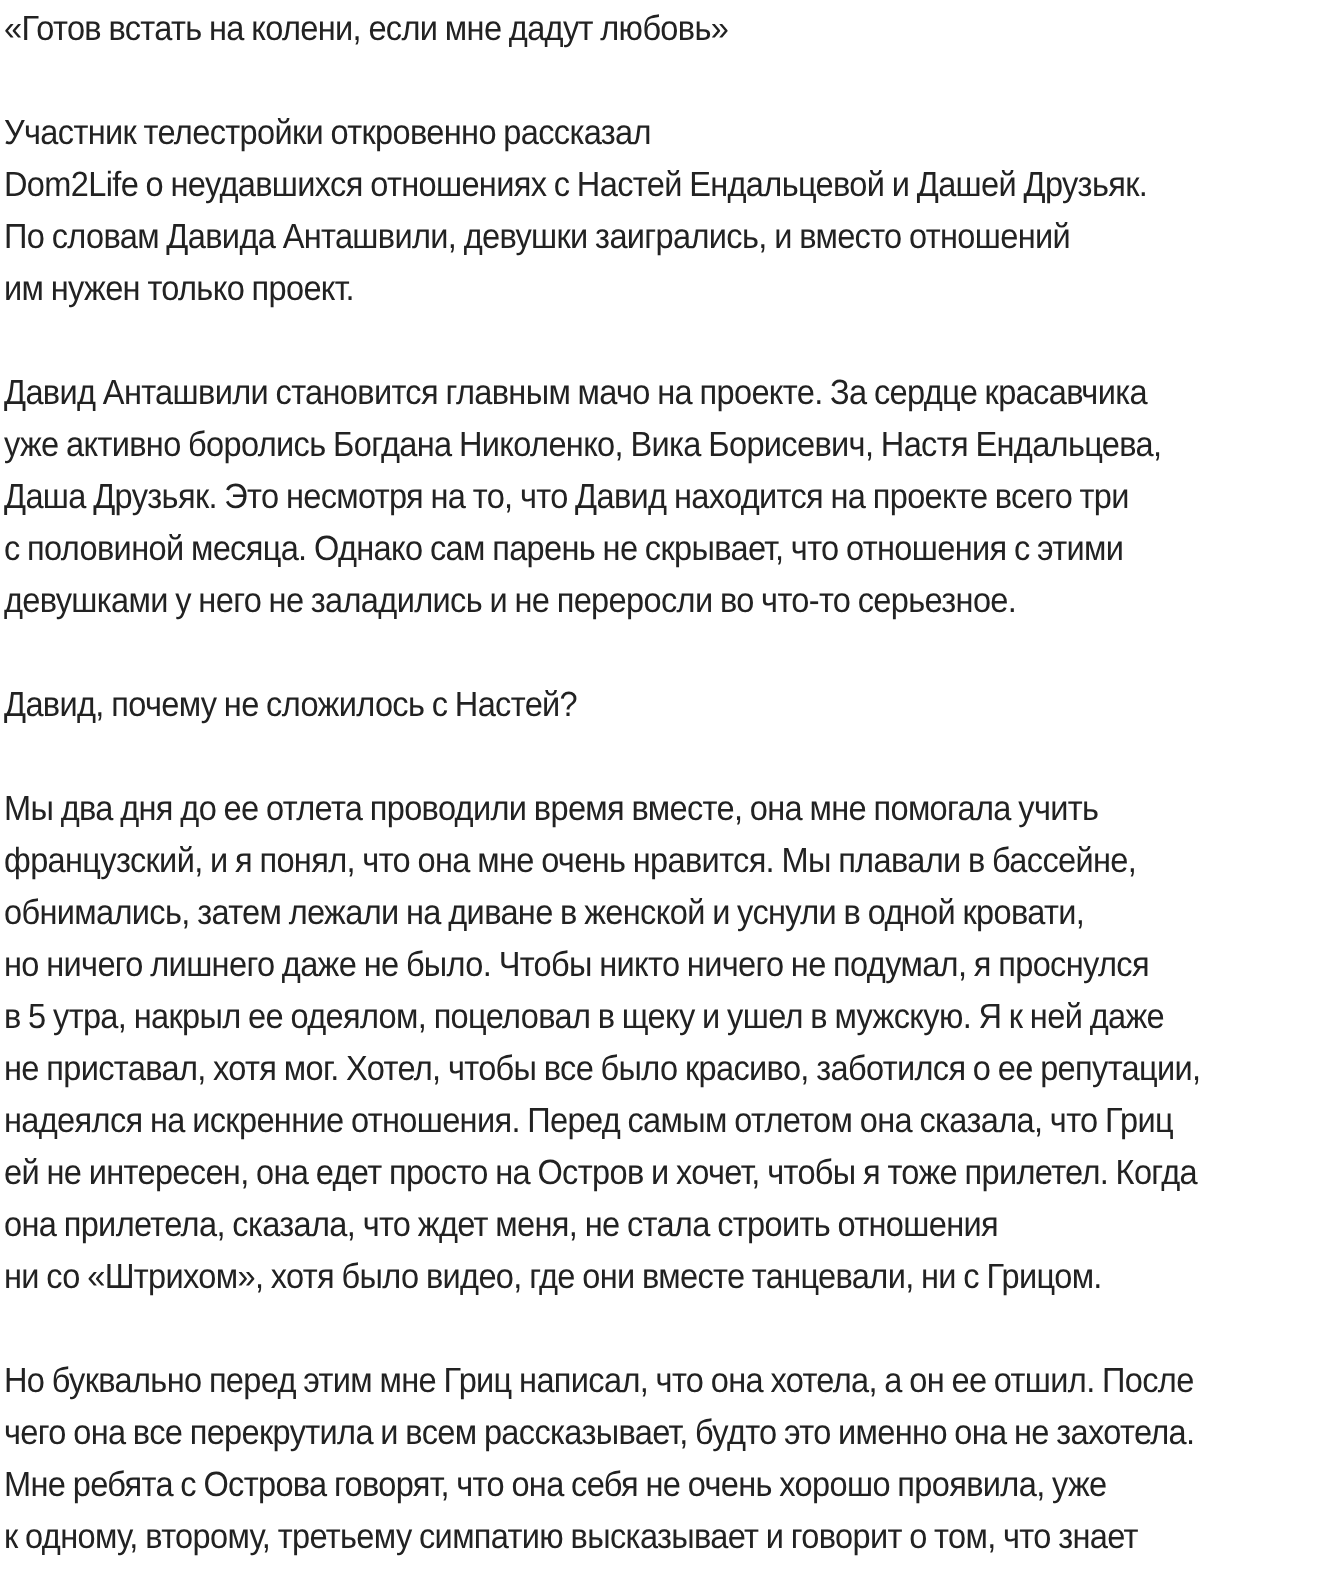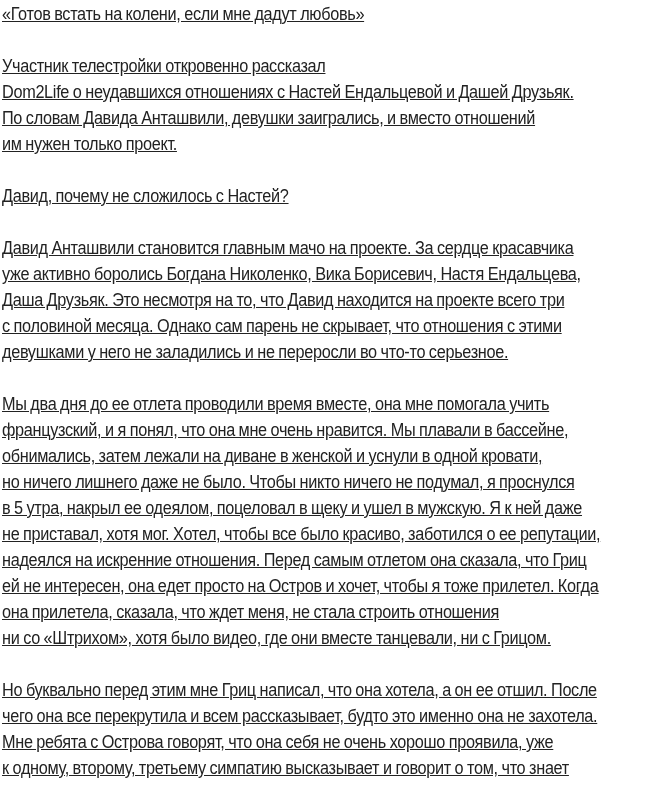"«Готов встать на колени, если" .para { text-decoration: underline -> none }
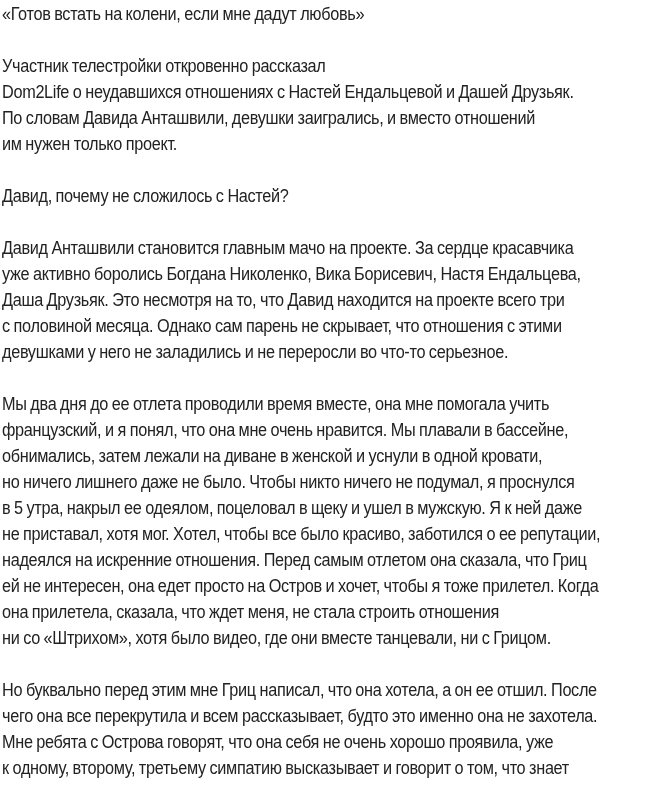"Давид, почему не сложилось с" div.para { order: before "Давид Анташвили становится главным мачо" -> after "Давид Анташвили становится главным мачо" }
